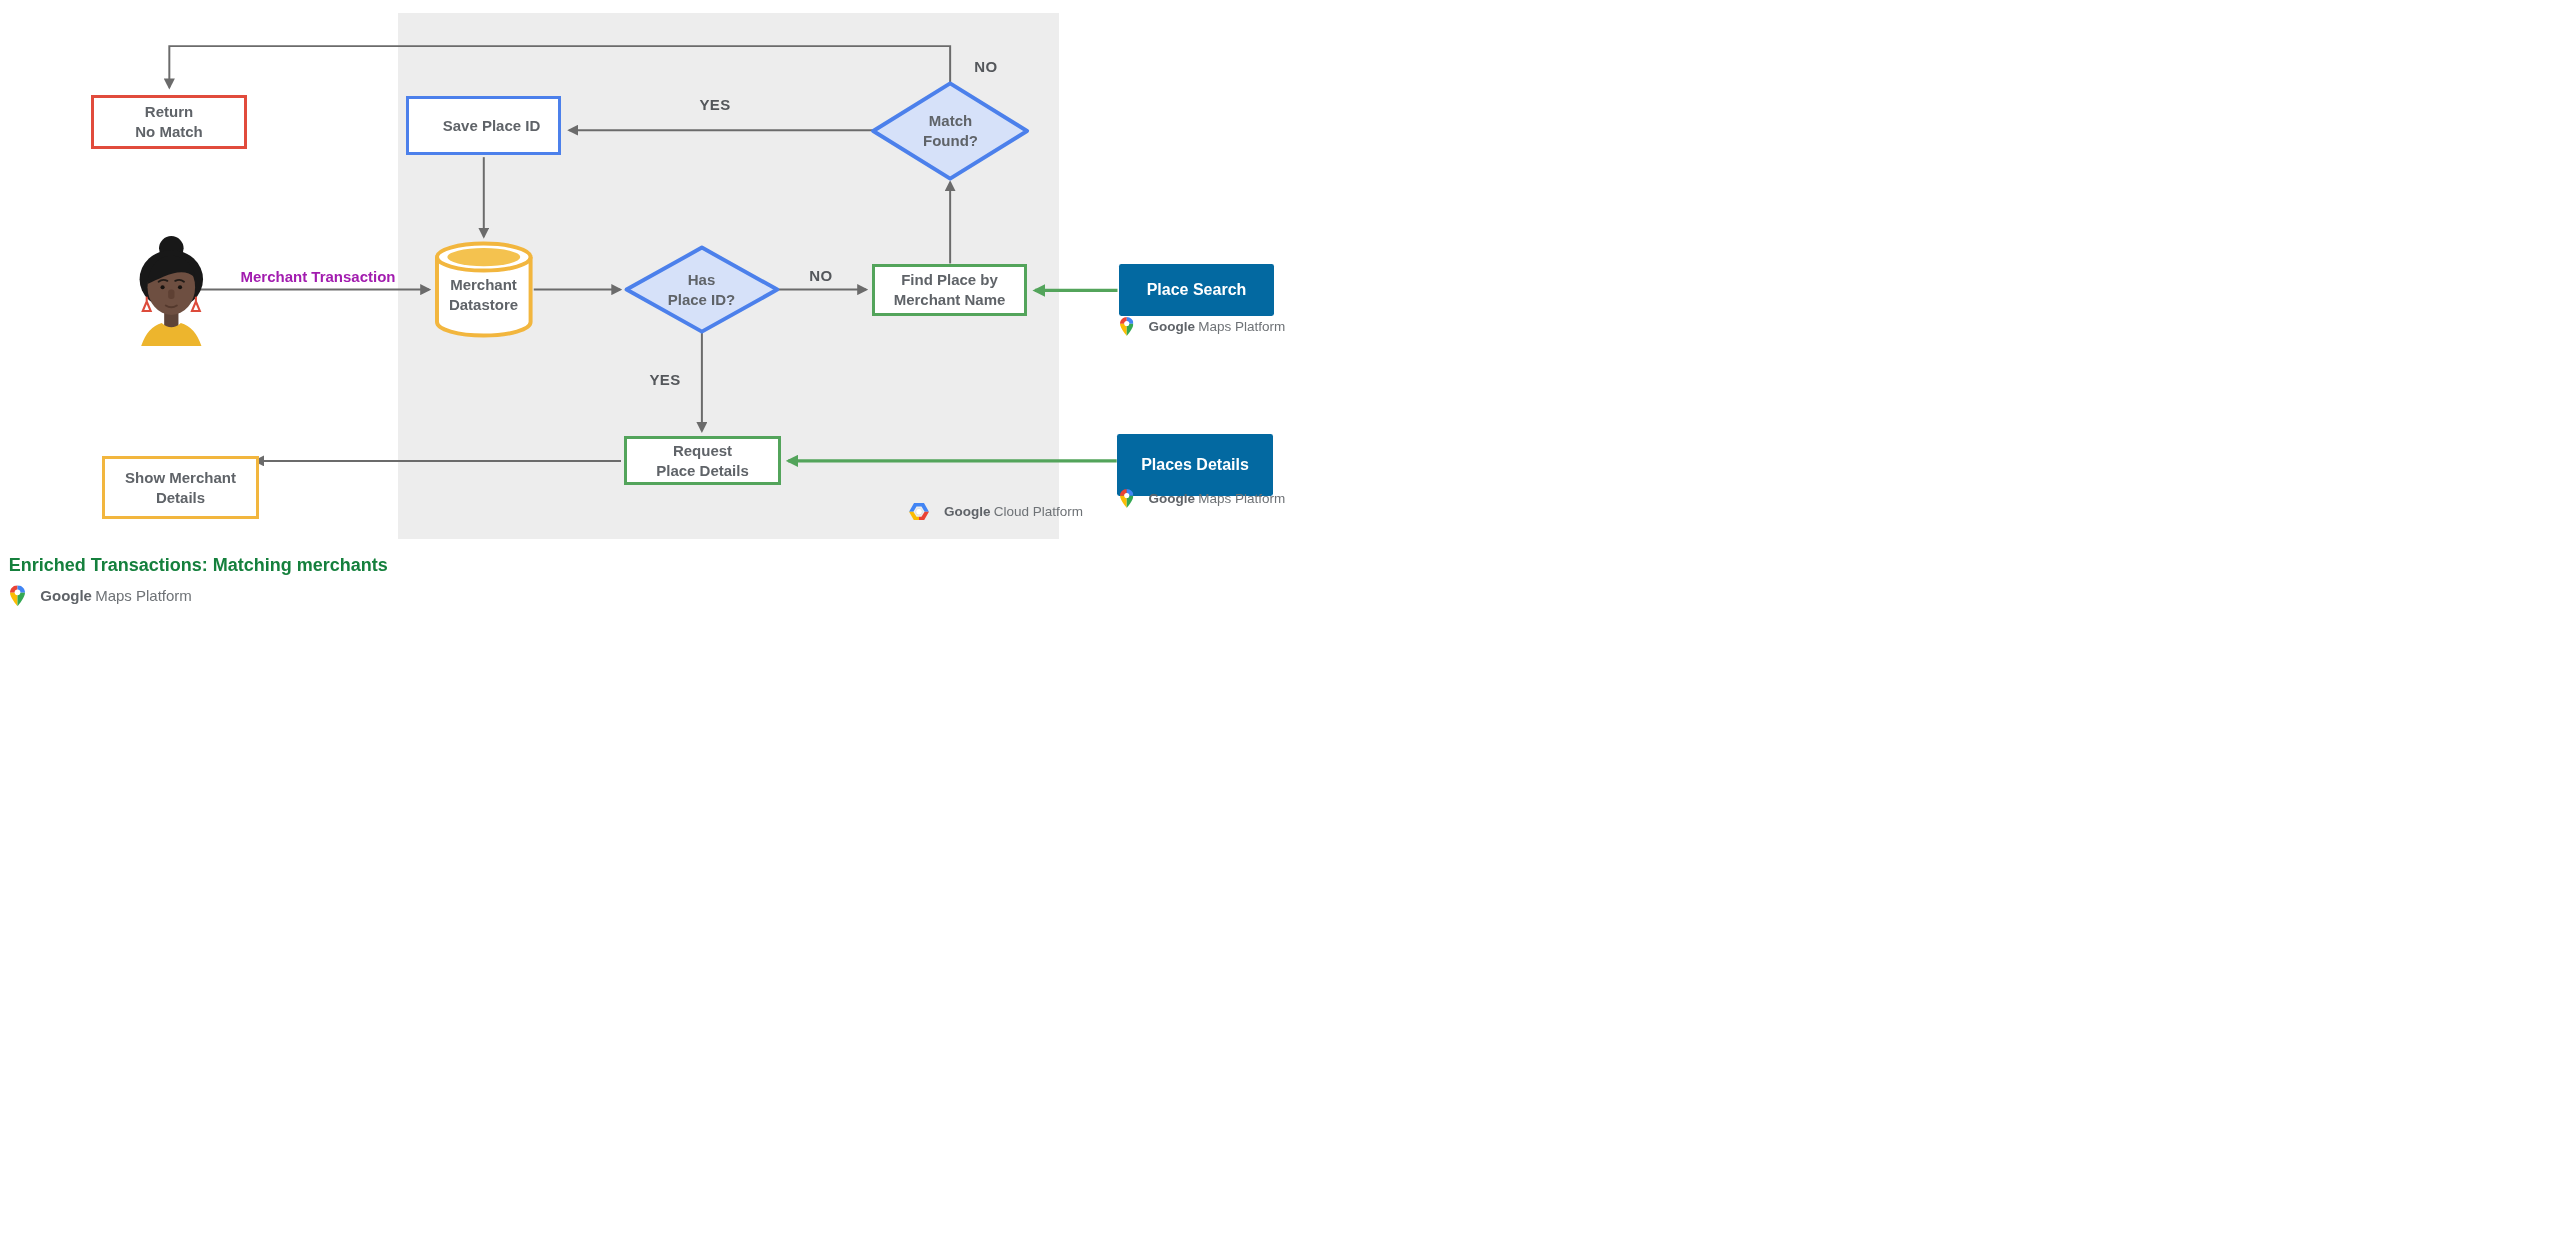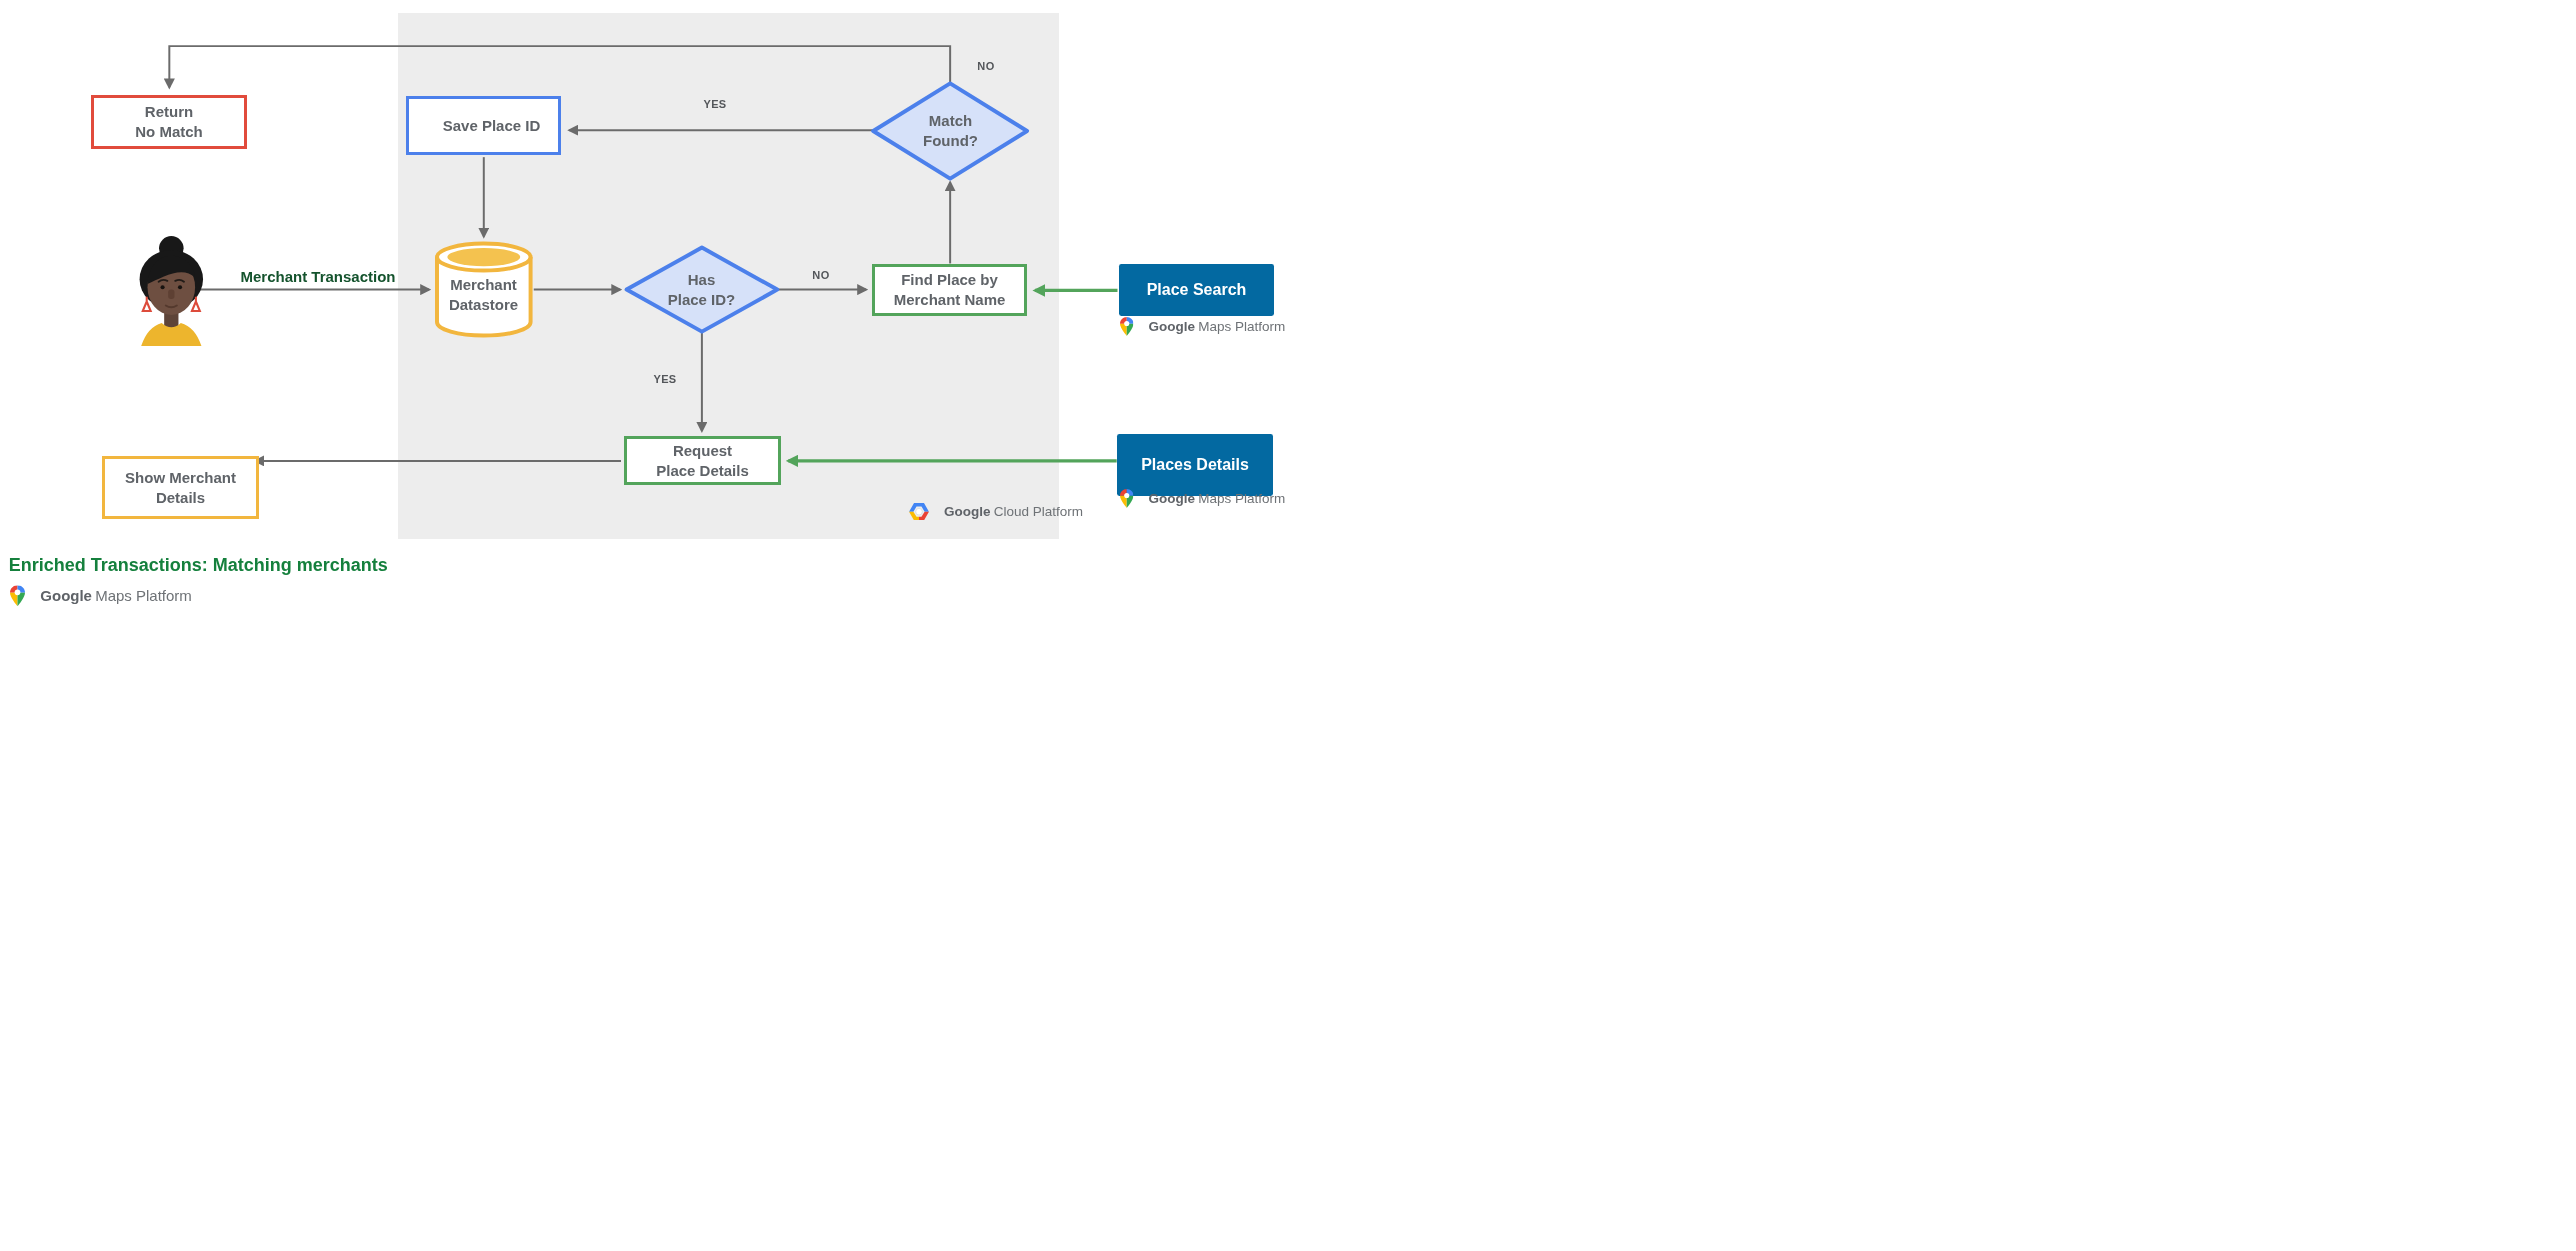"NO" .edge-label { font-size: 11px -> 15px }
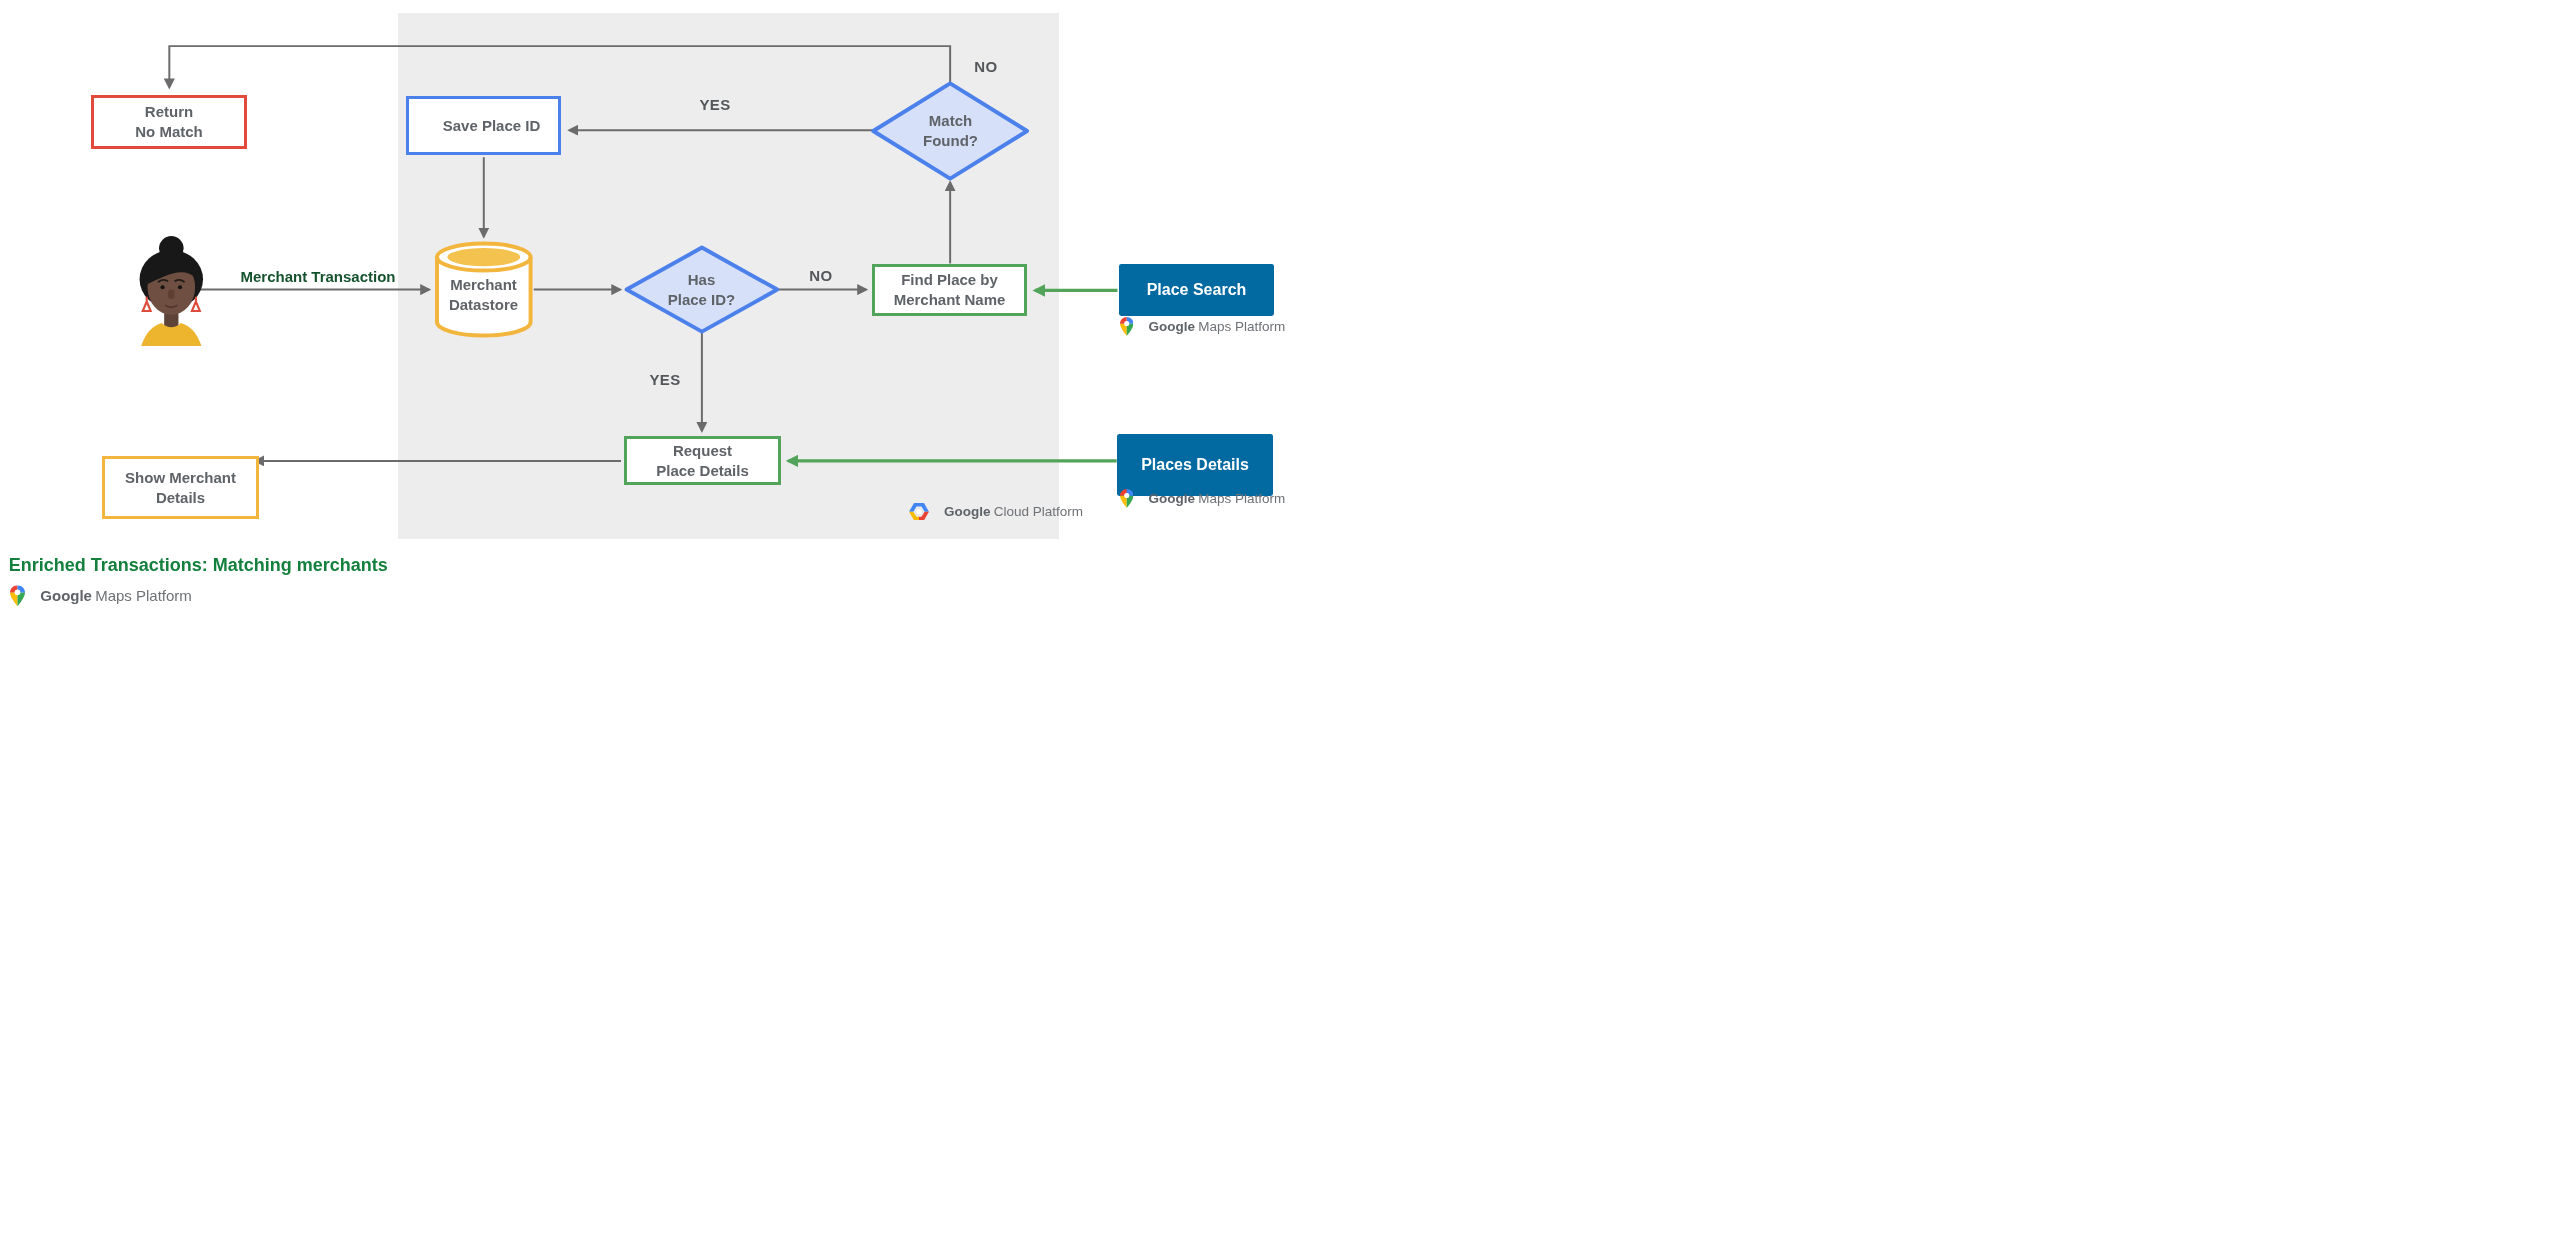"Merchant Transaction" .flow-label { color: #14532d -> #a21caf }
